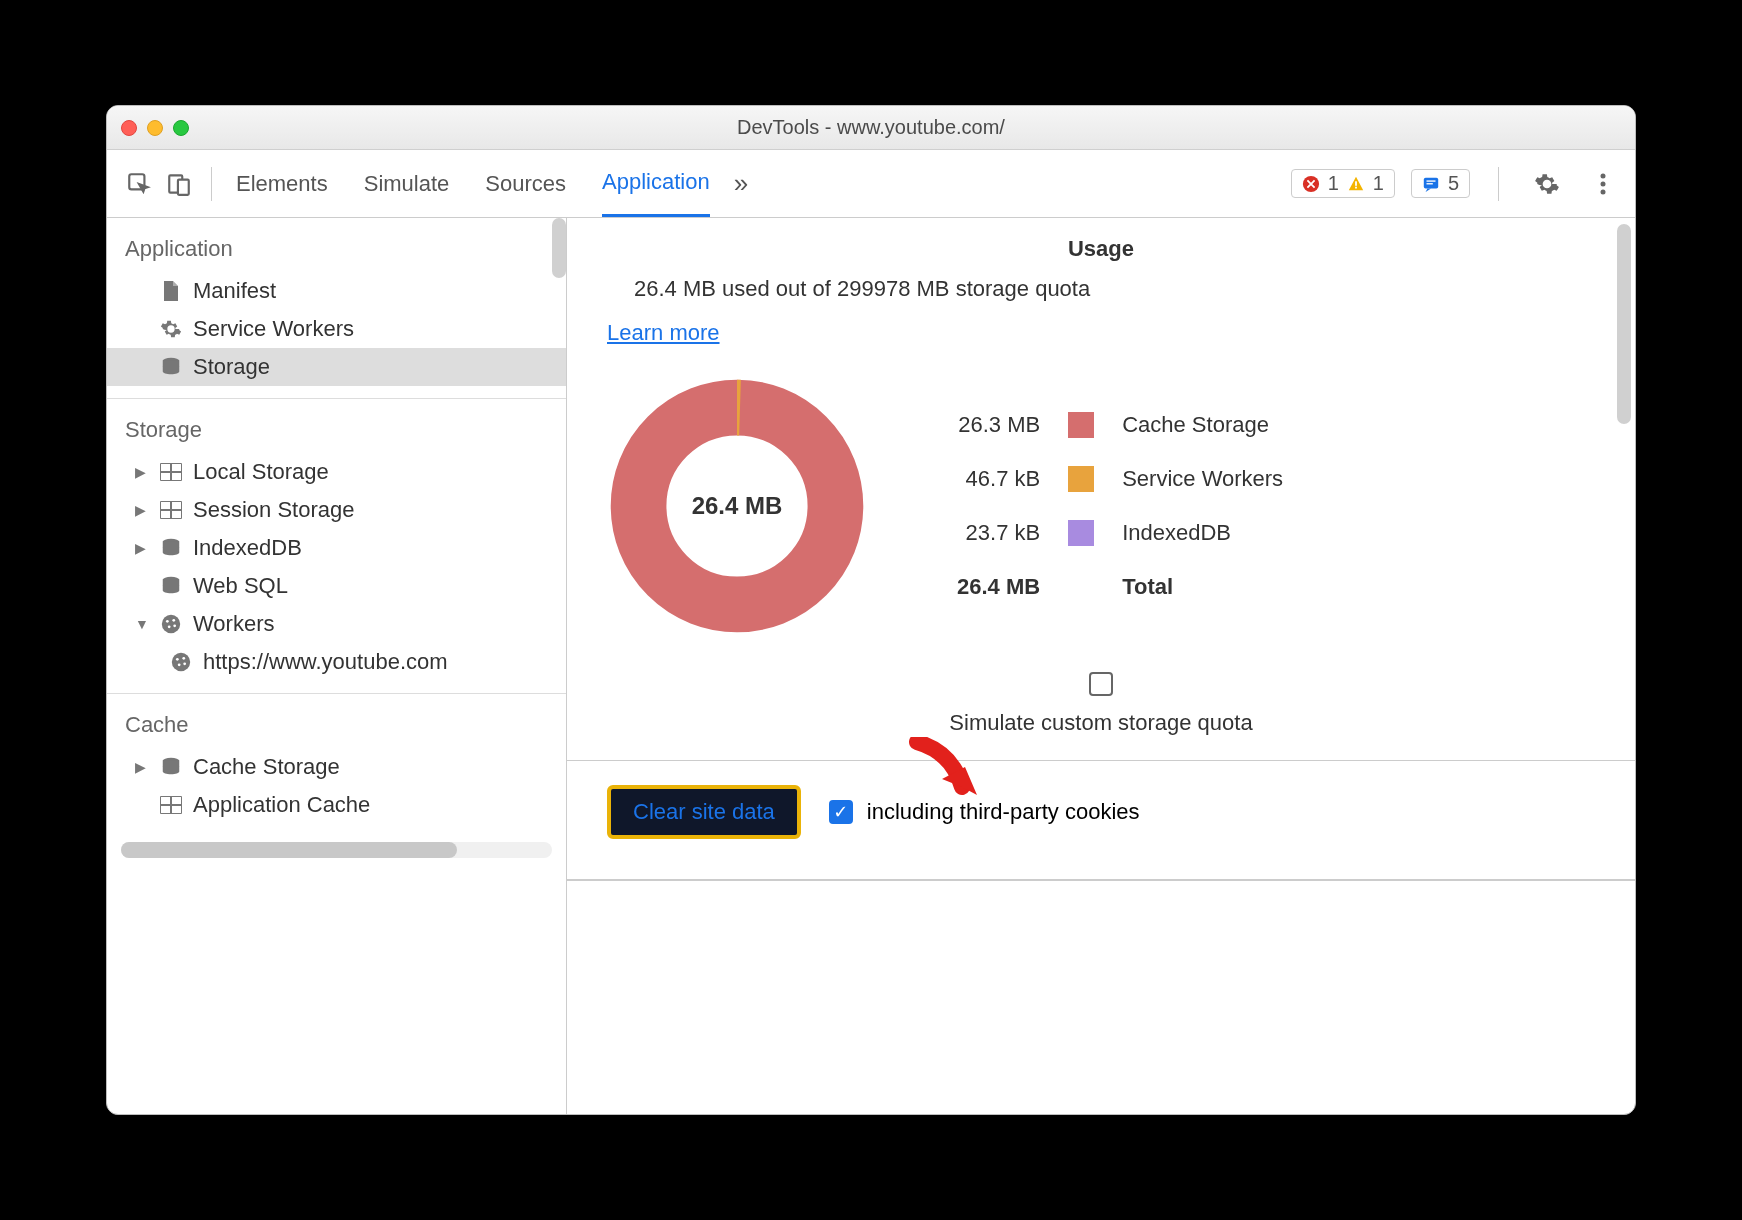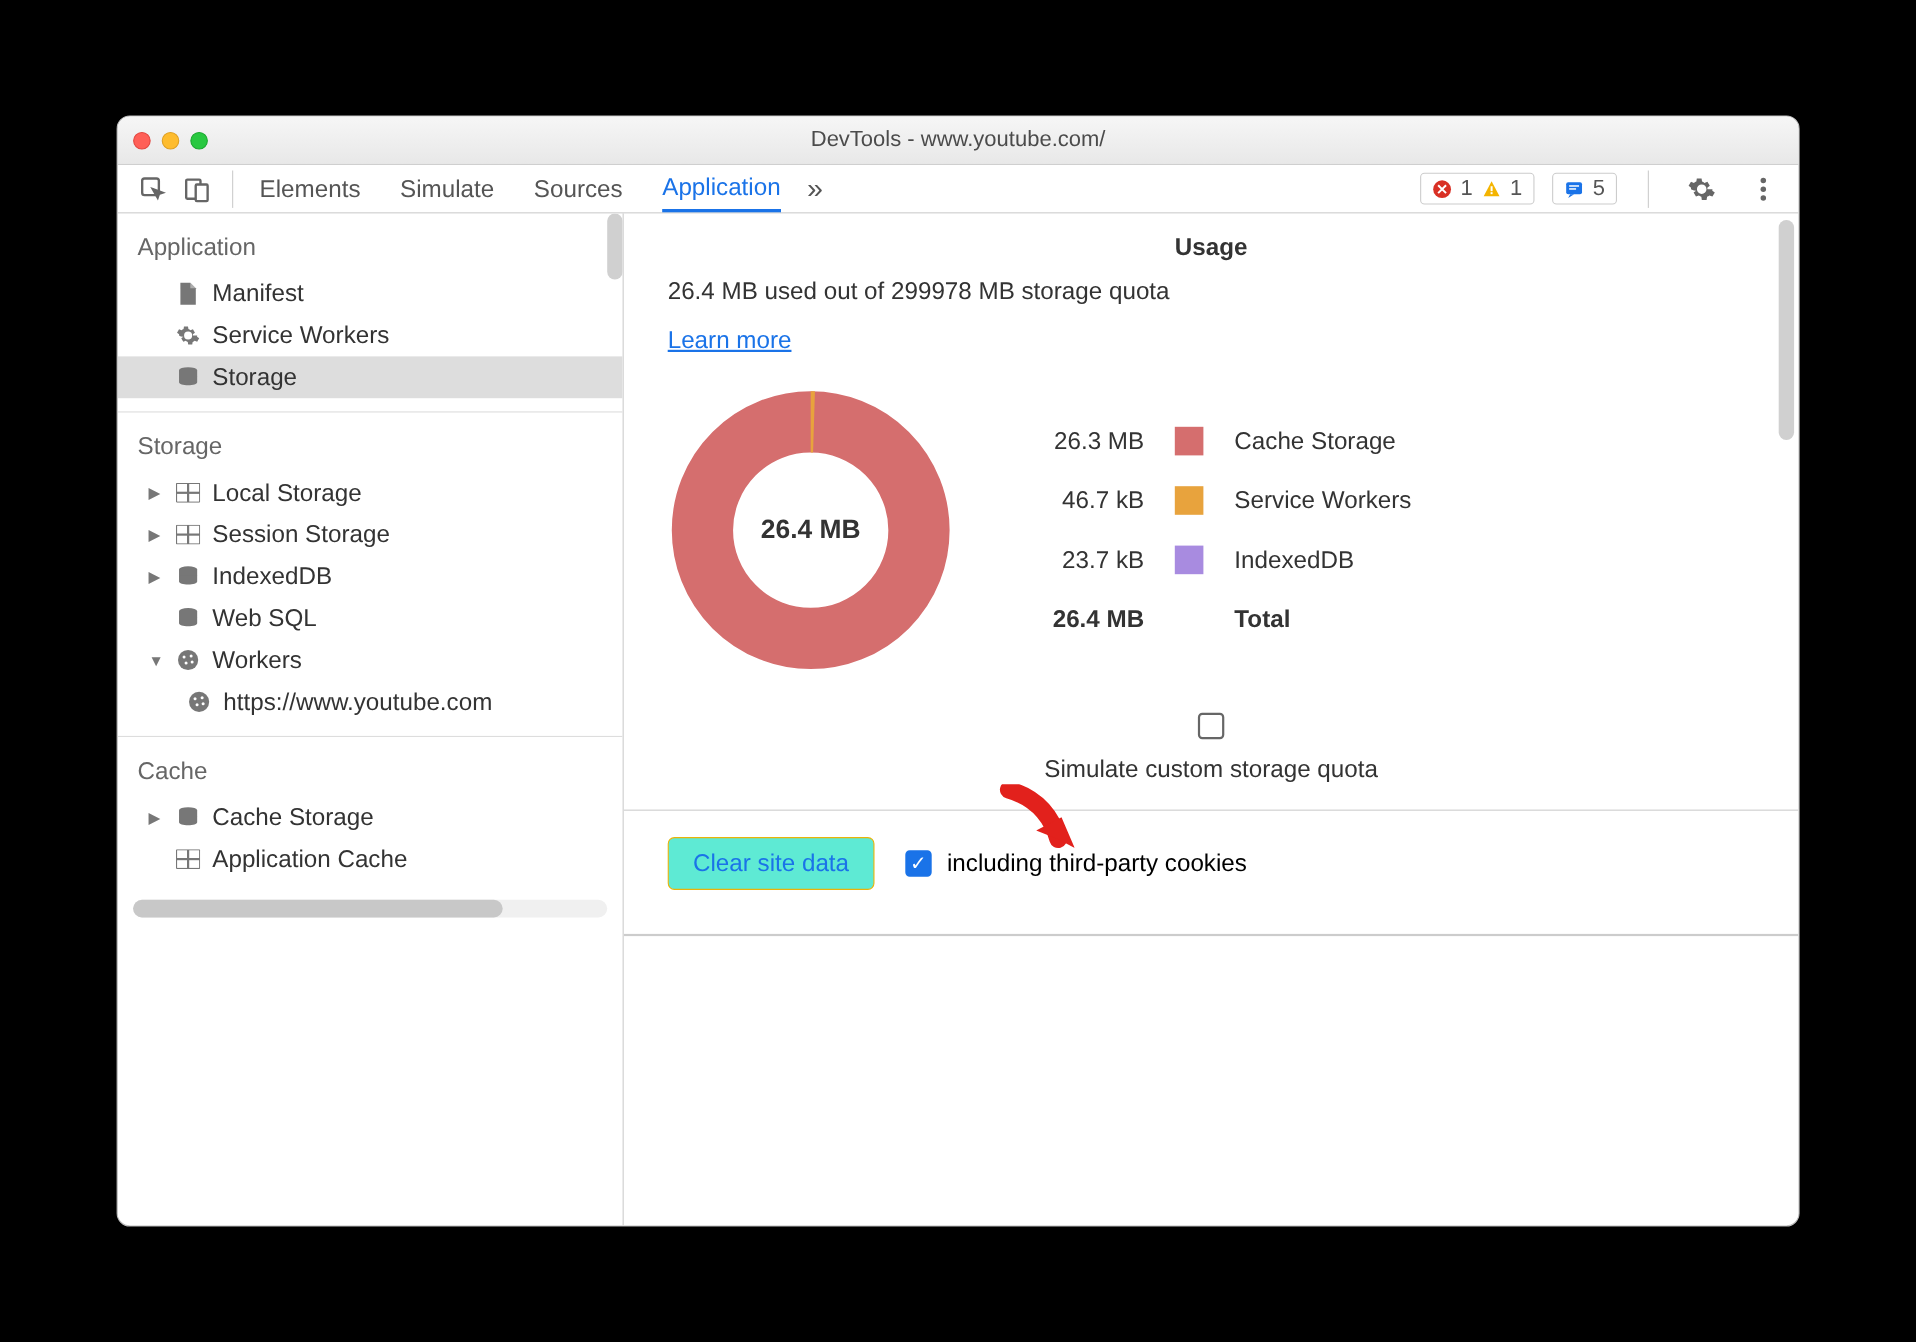"Elements" .toolbar { height: 44px -> 68px }
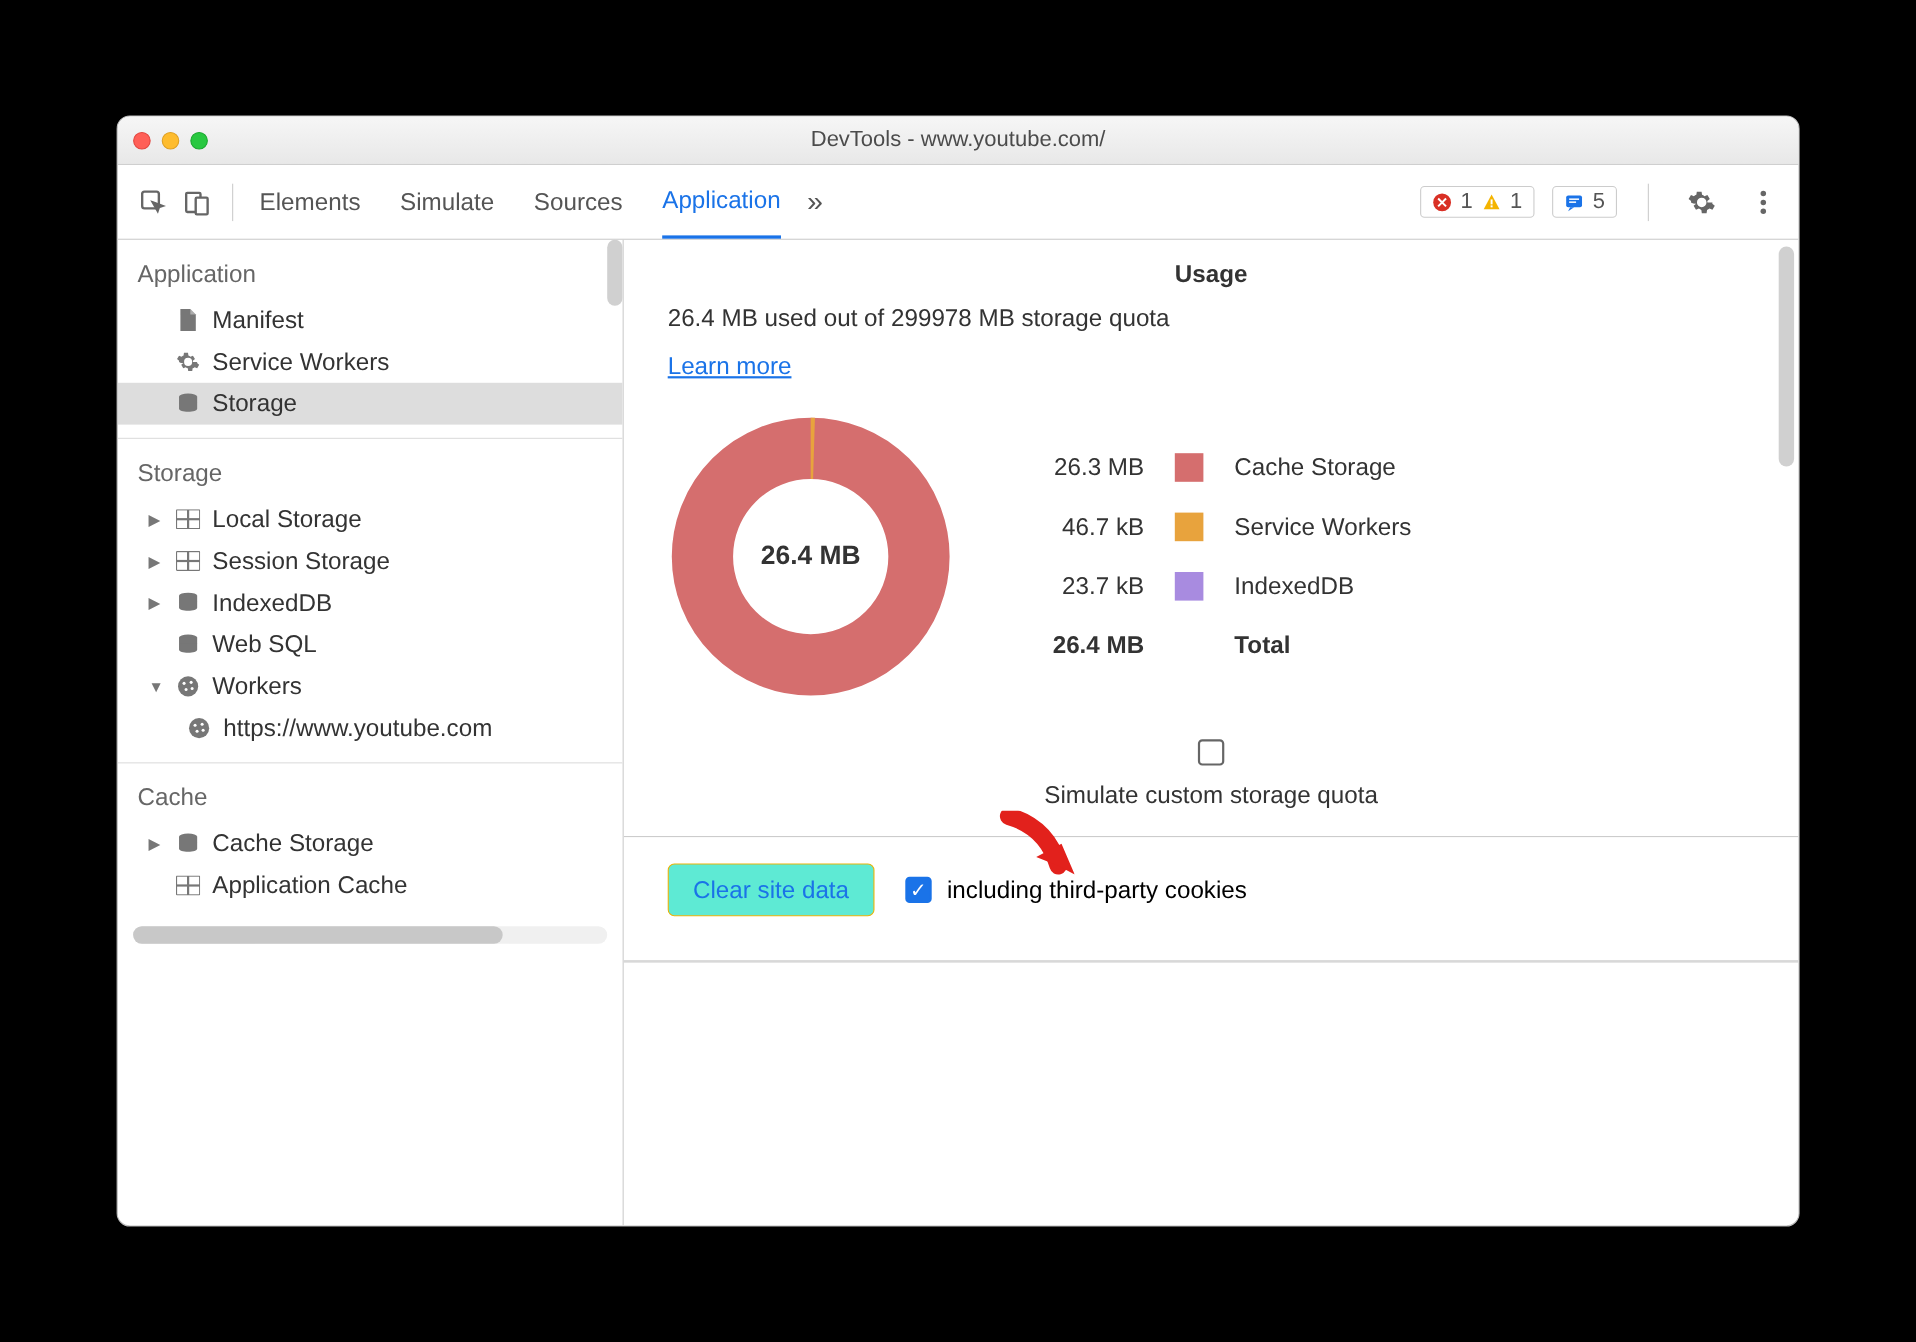"26.4 MB used out of" .usage-line { margin-left: none -> 27px }
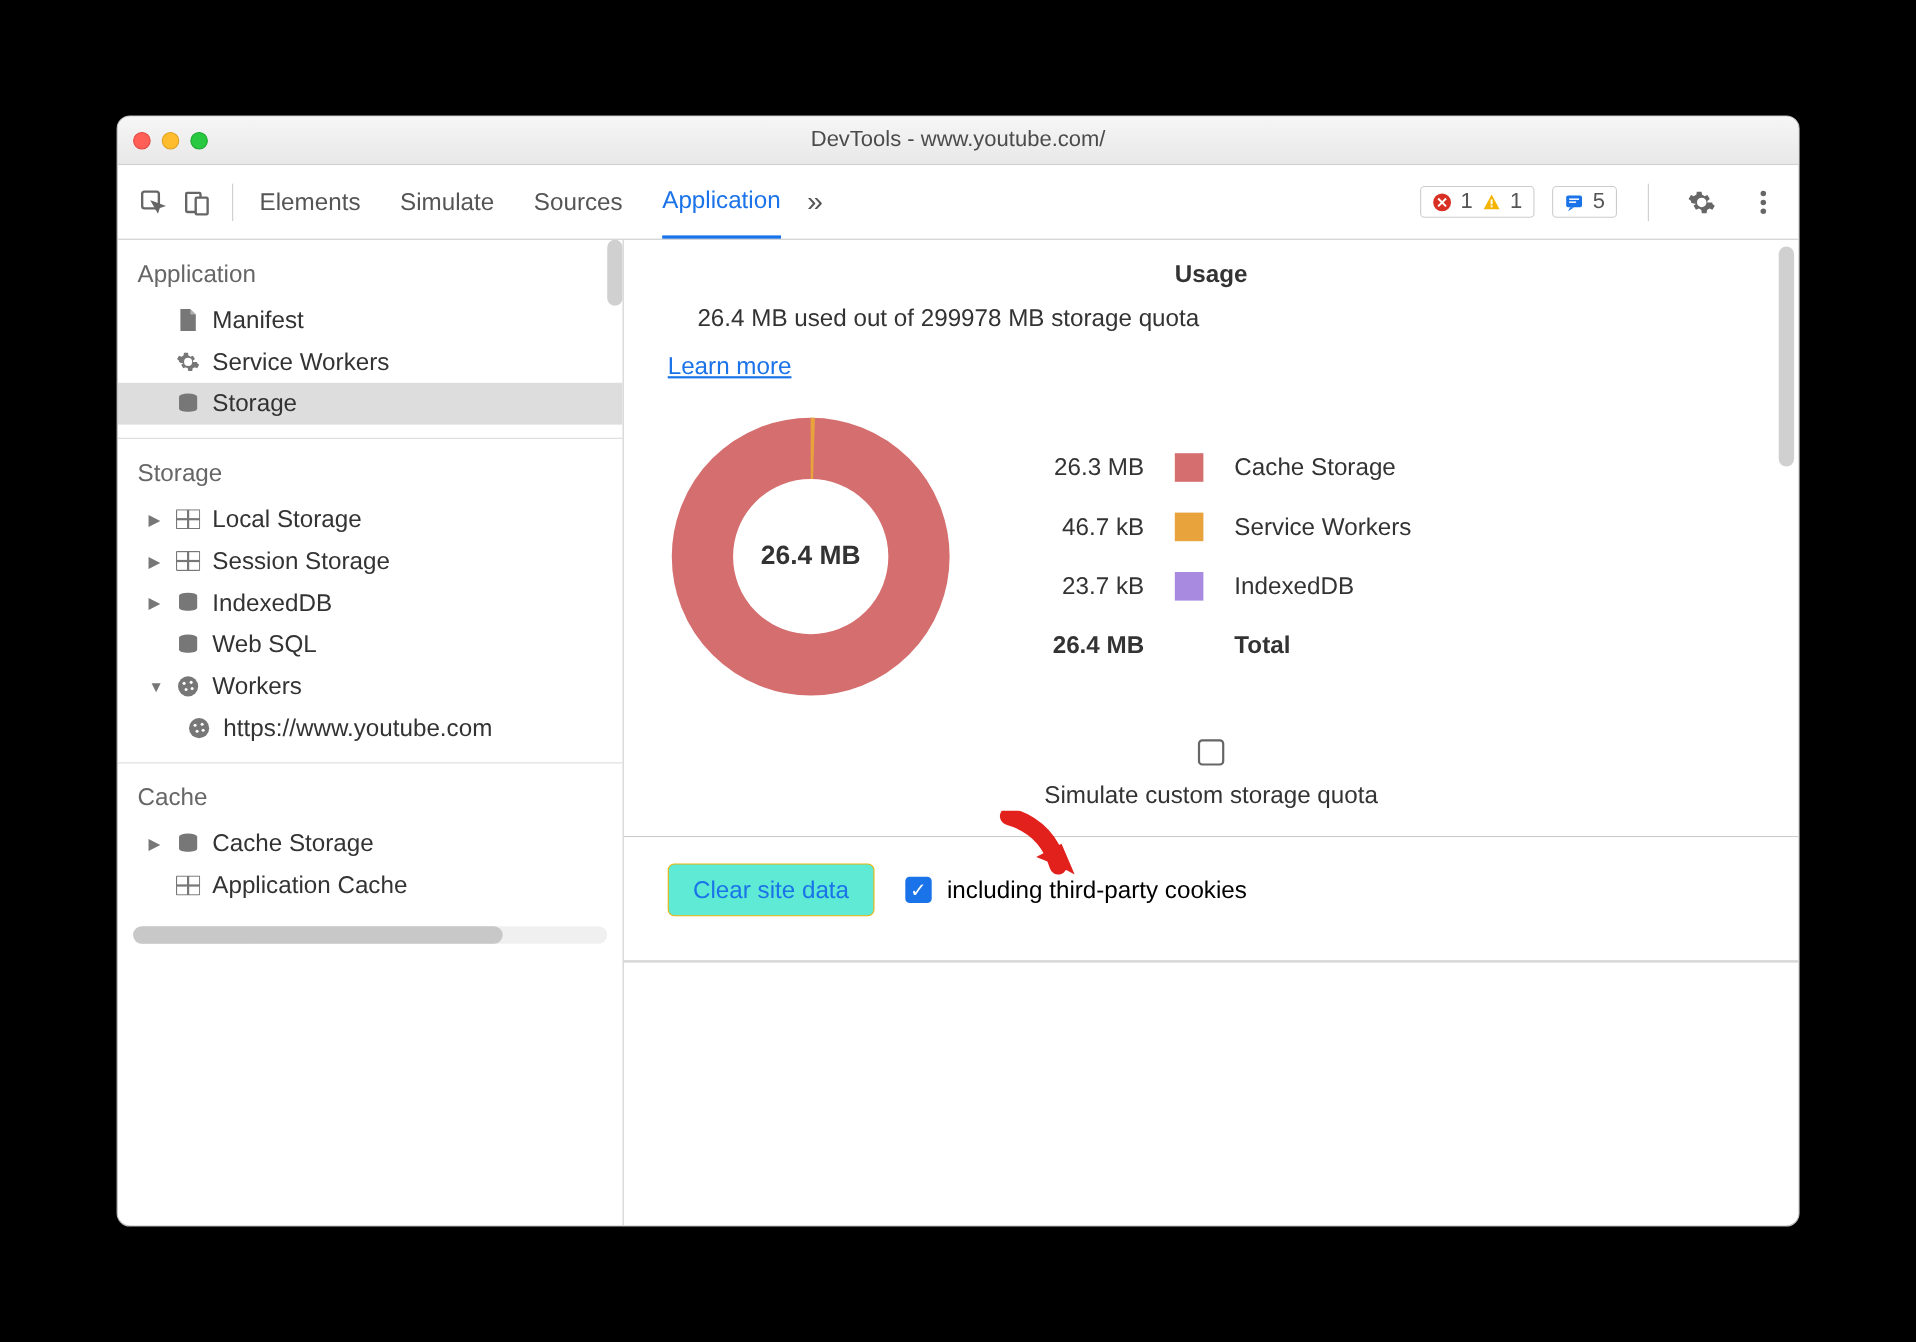"Clear site data" .btn { background: #5eead4 -> #0f172a; border: 1px solid #eab308 -> 4px solid #eab308 }
